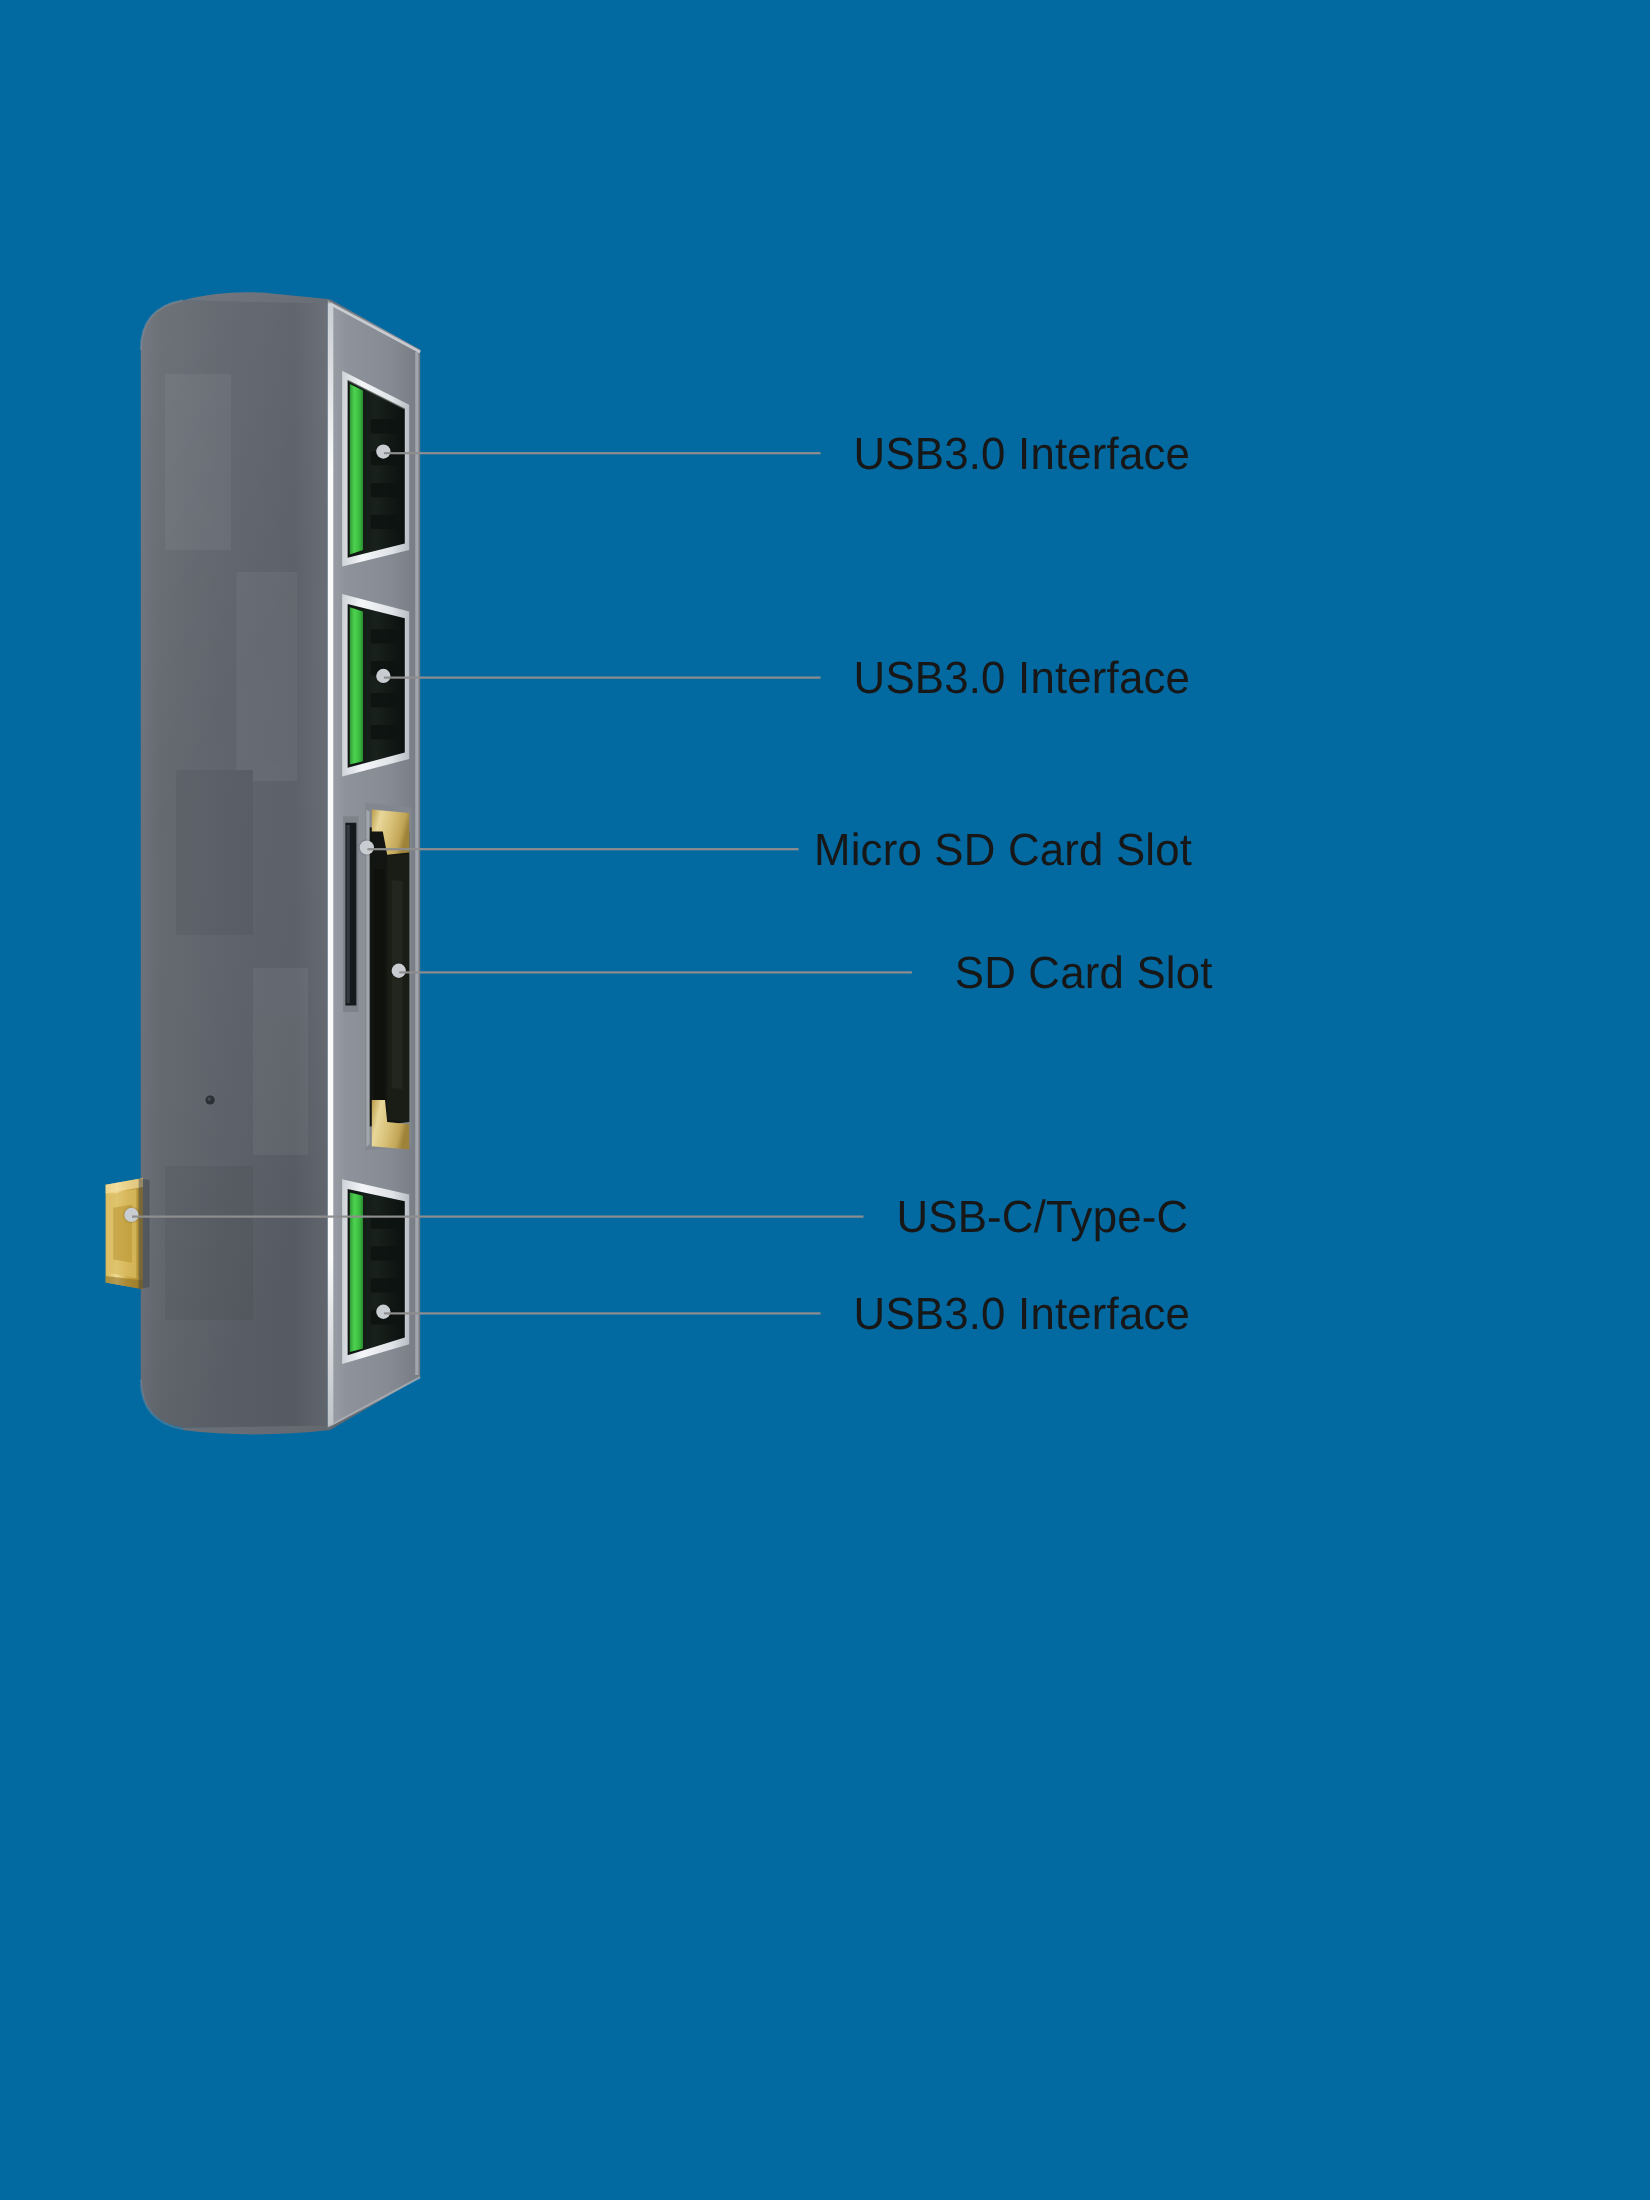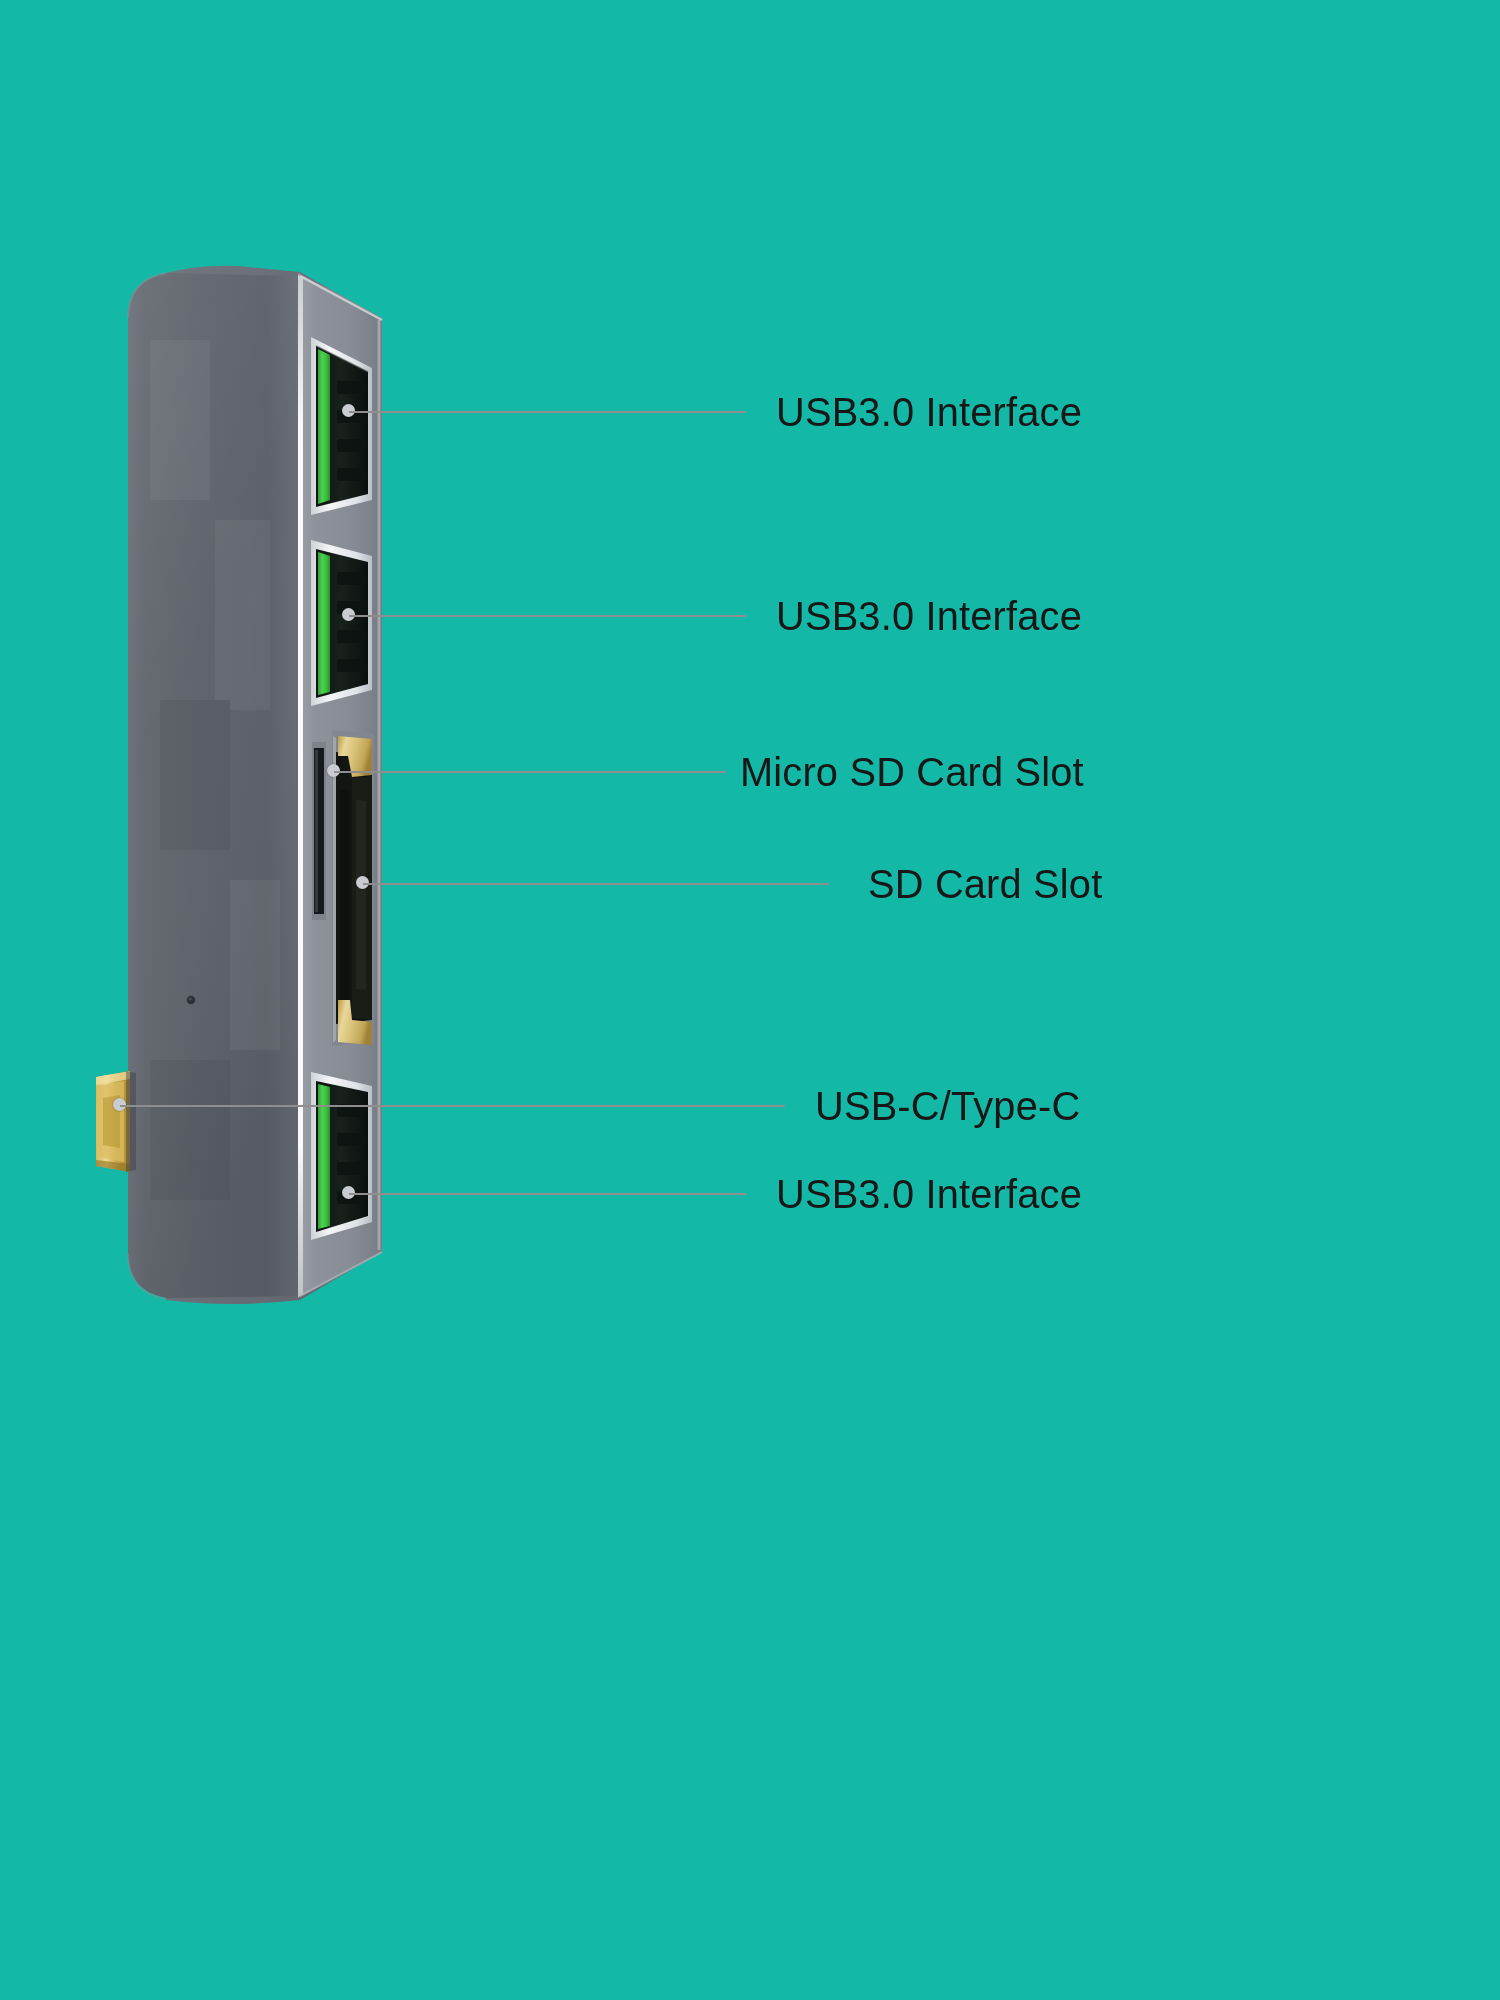"USB3.0 Interface" #canvas { background: #14b8a6 -> #0369a1 }
